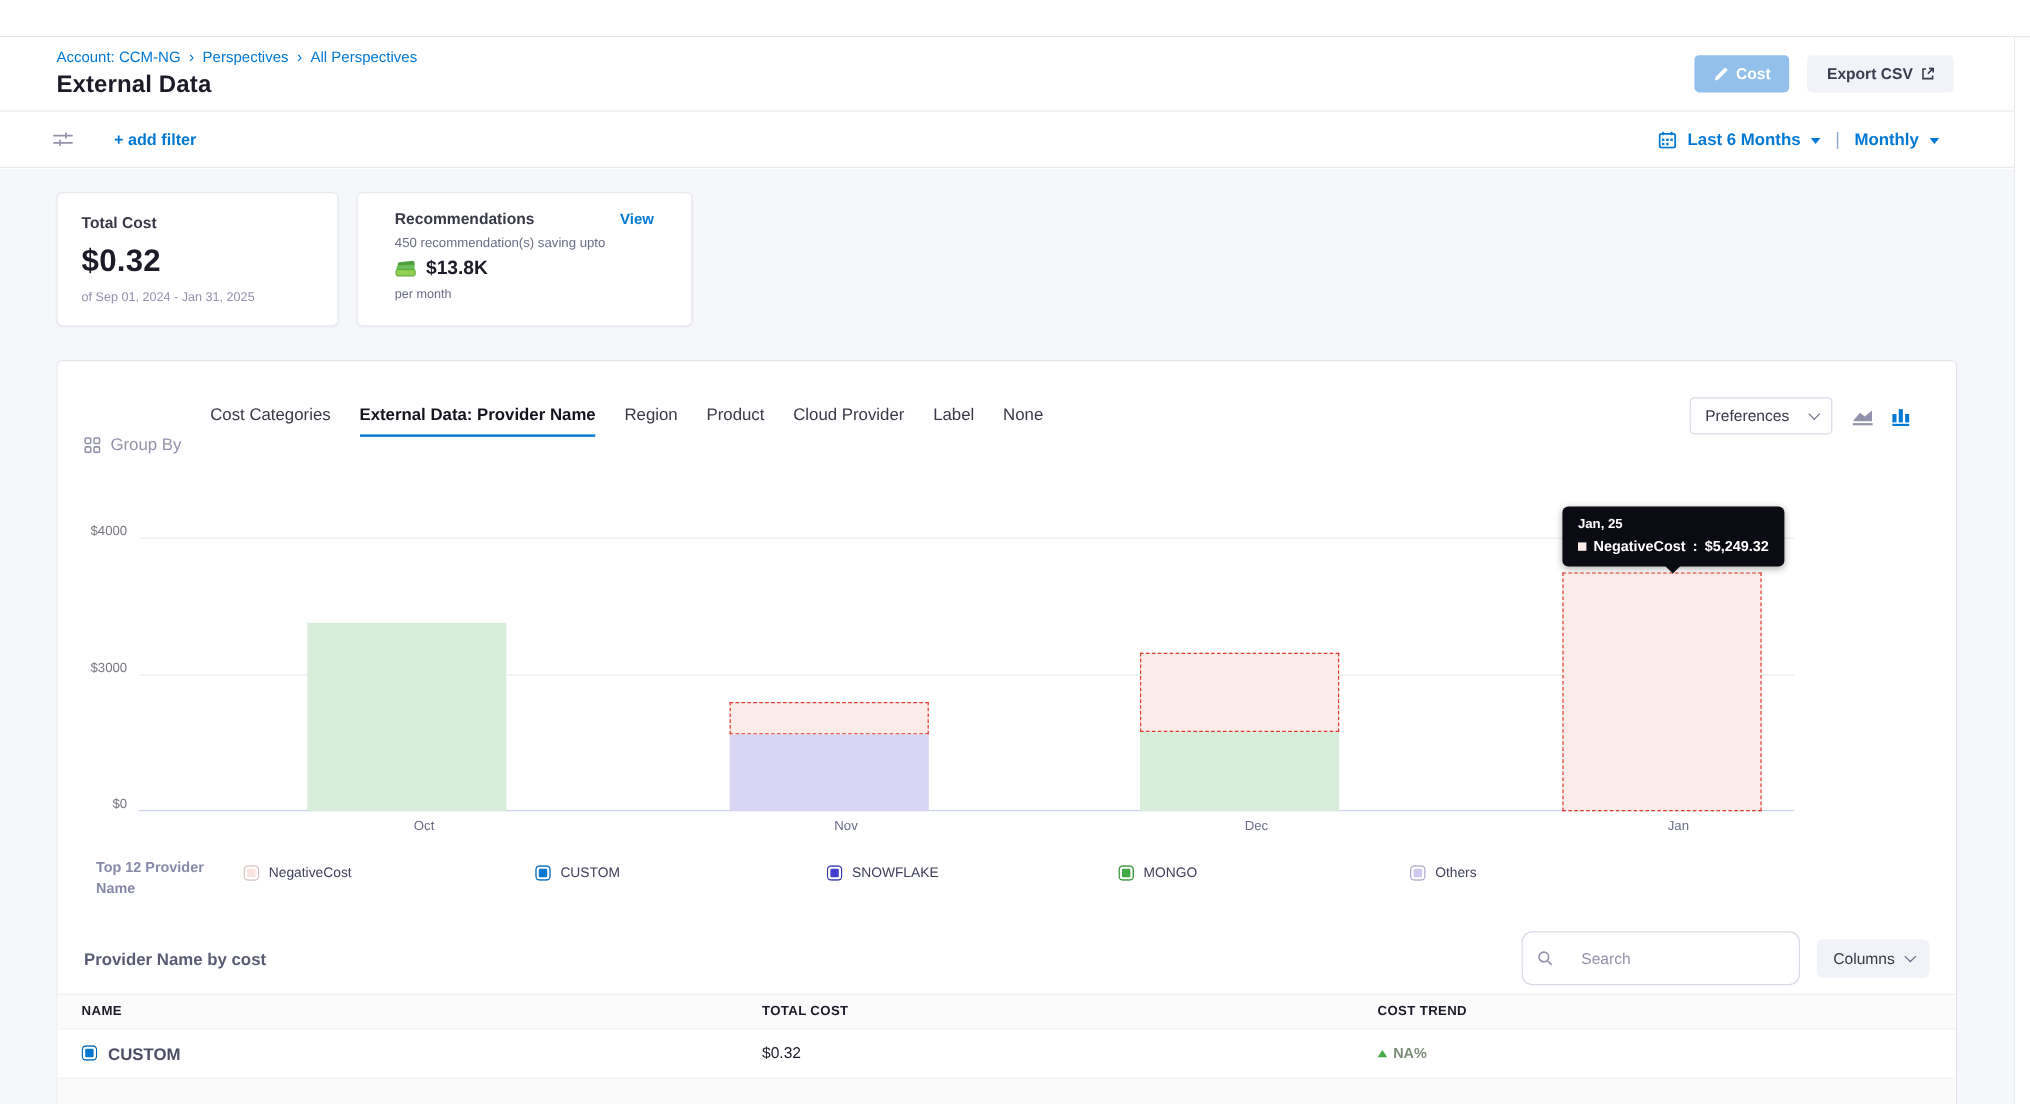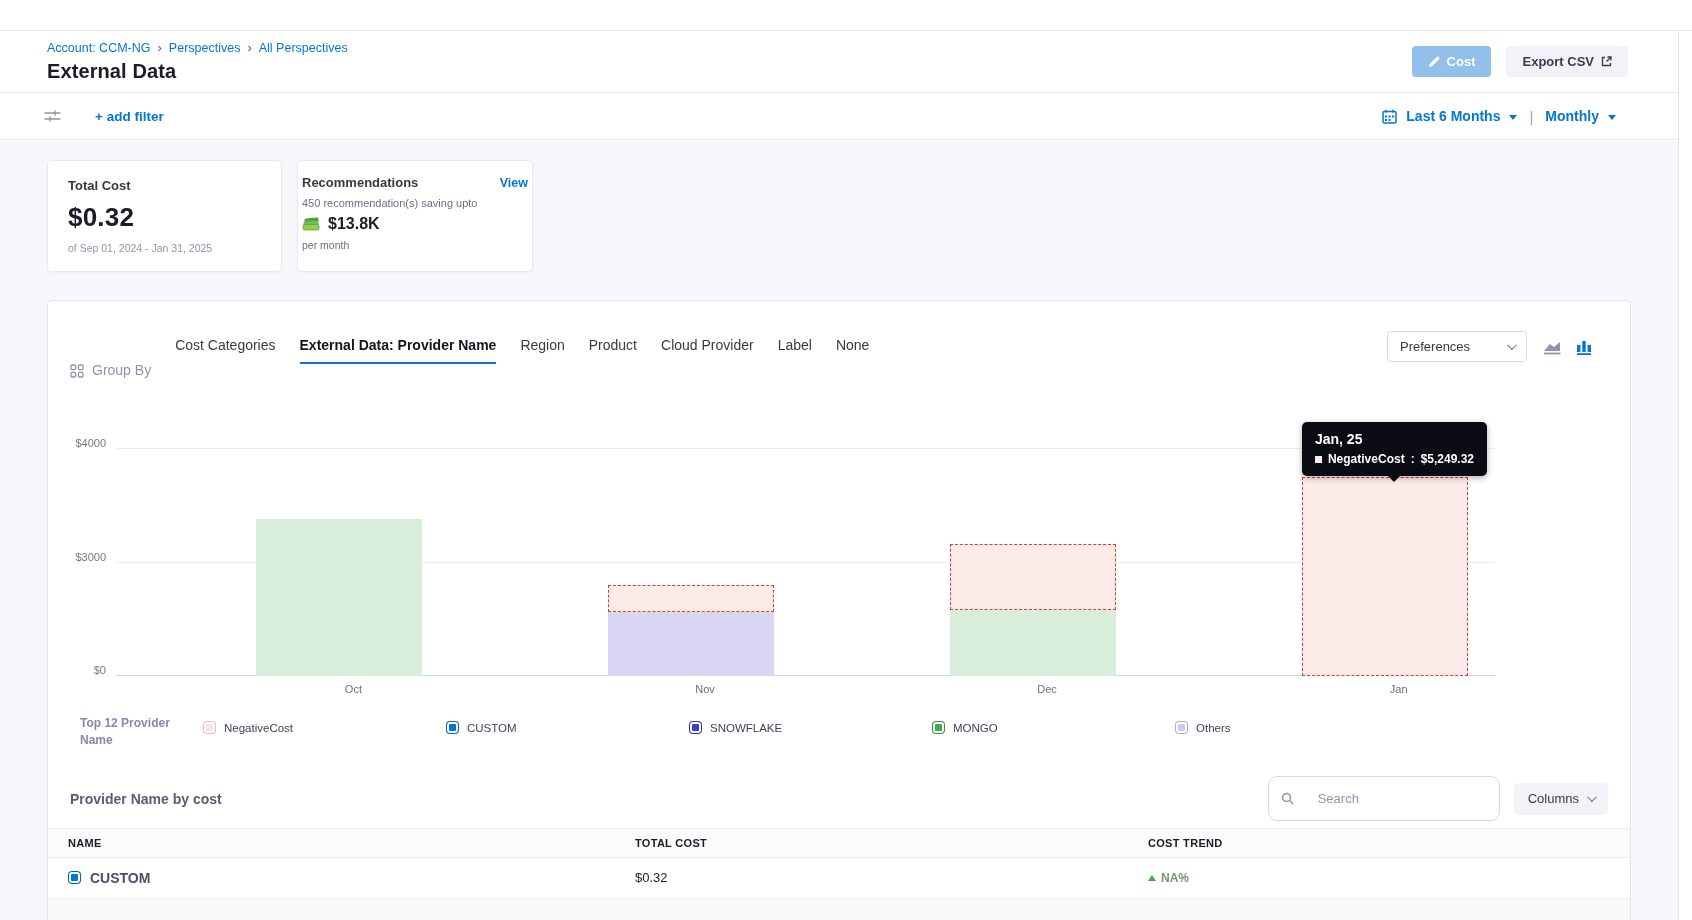"Recommendations" .card-reco { padding: 14px 4px -> 14px 31px; width: 236px -> 280px }
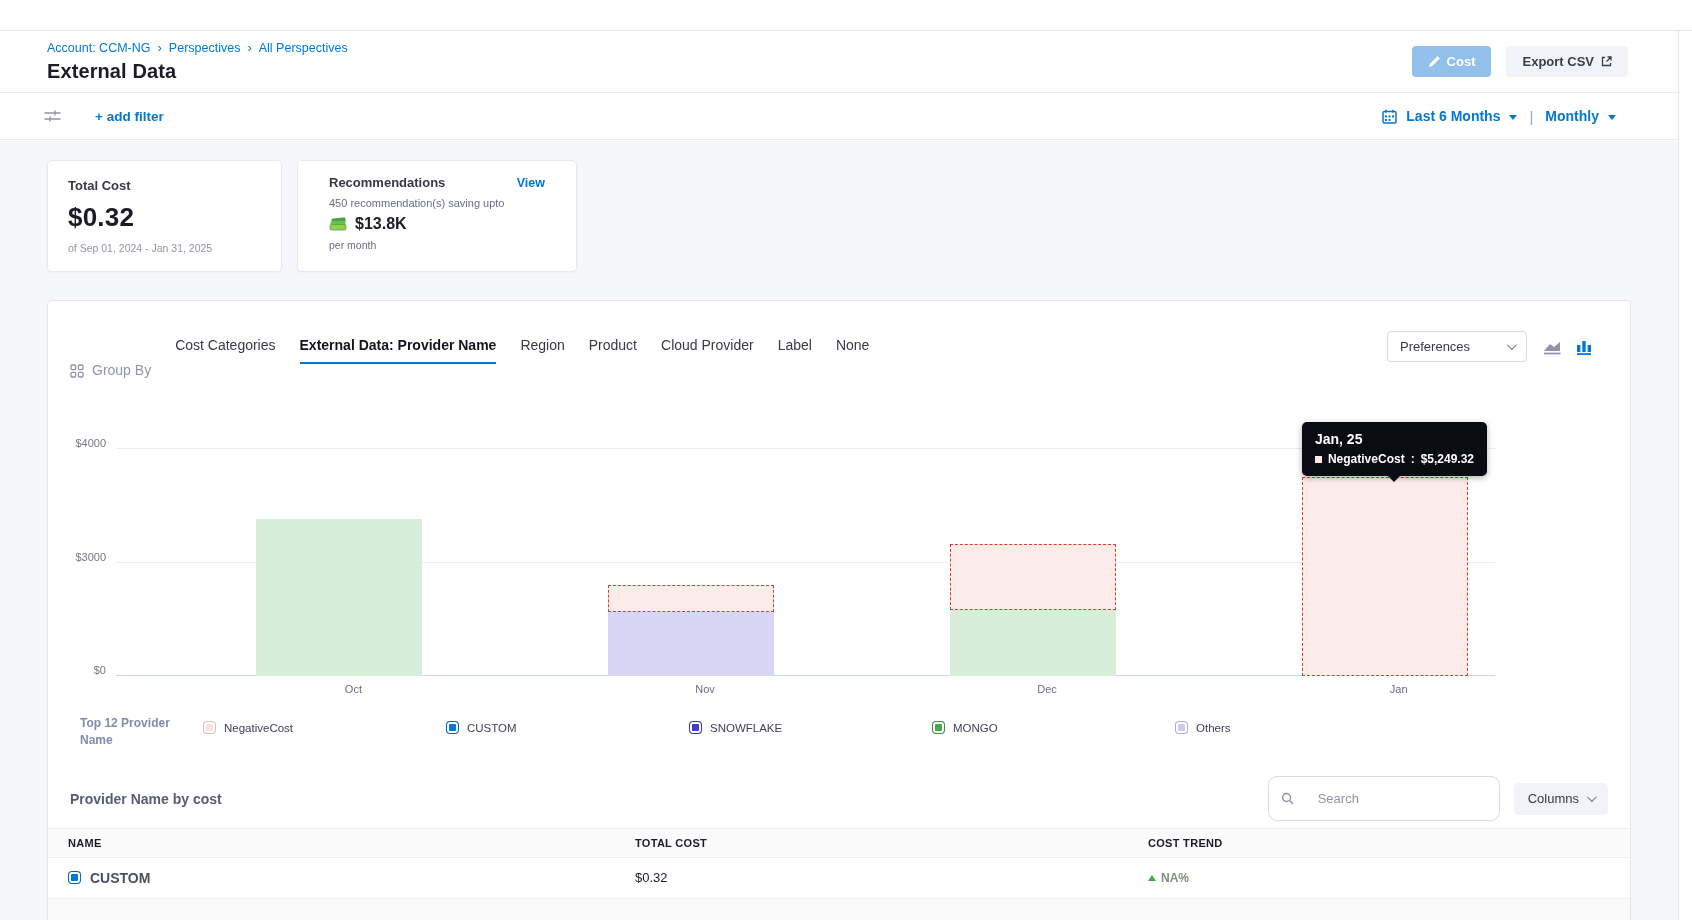"Preferences" .pref-select { width: 140px -> 119px }
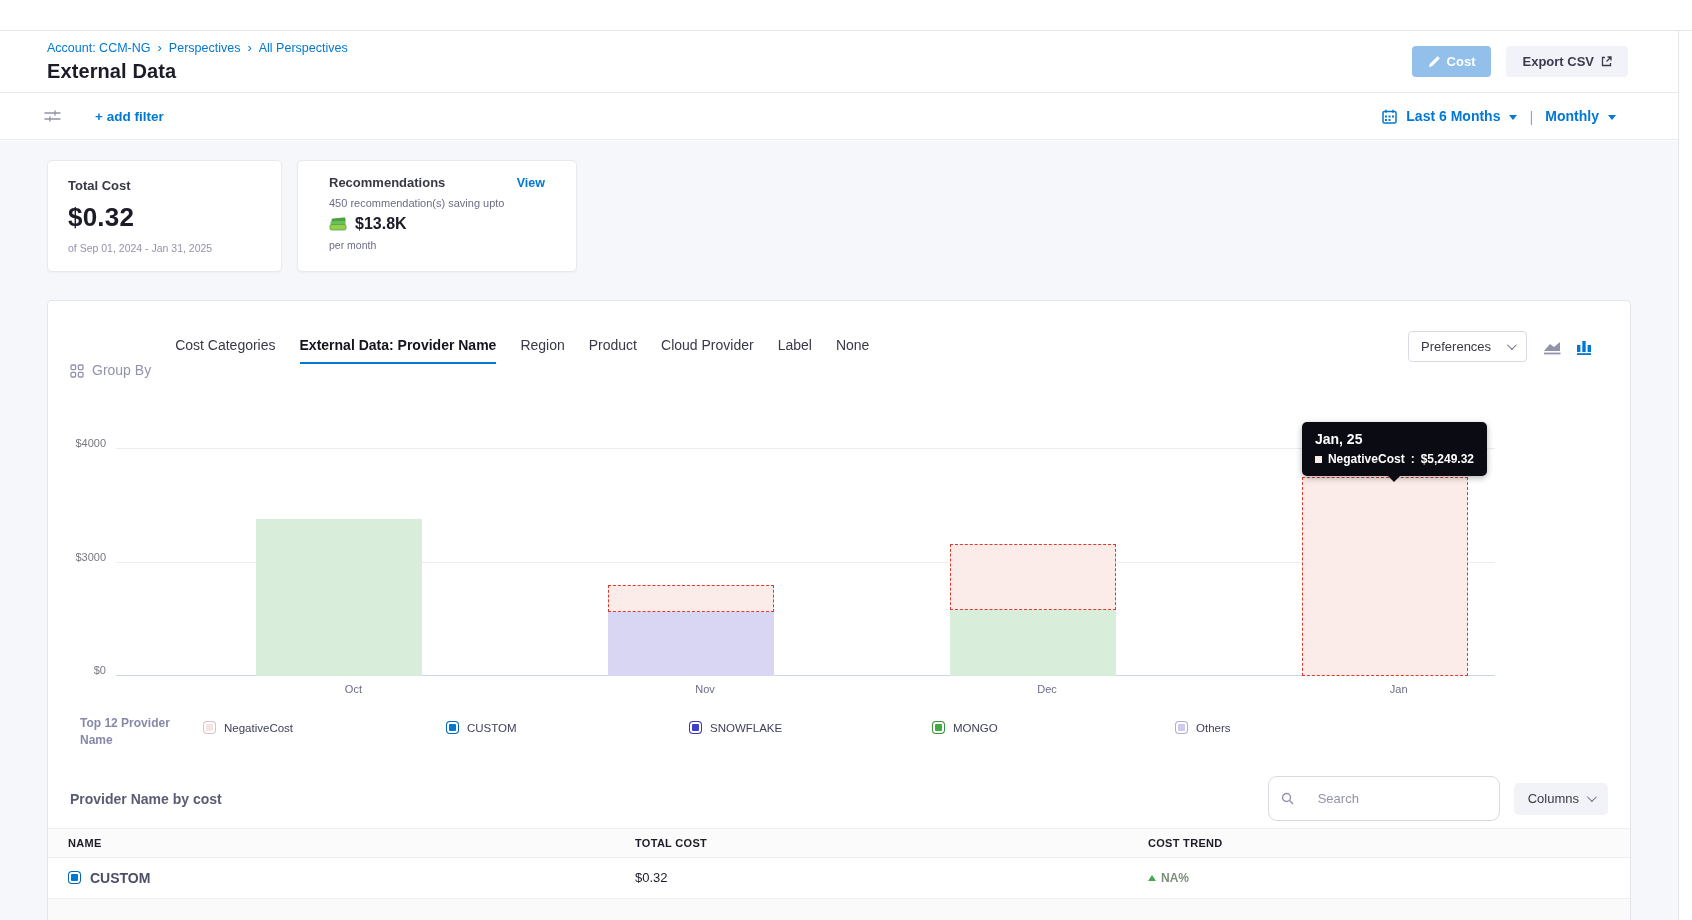"Jan, 25" .tt-title { font-size: 14px -> 11px }
